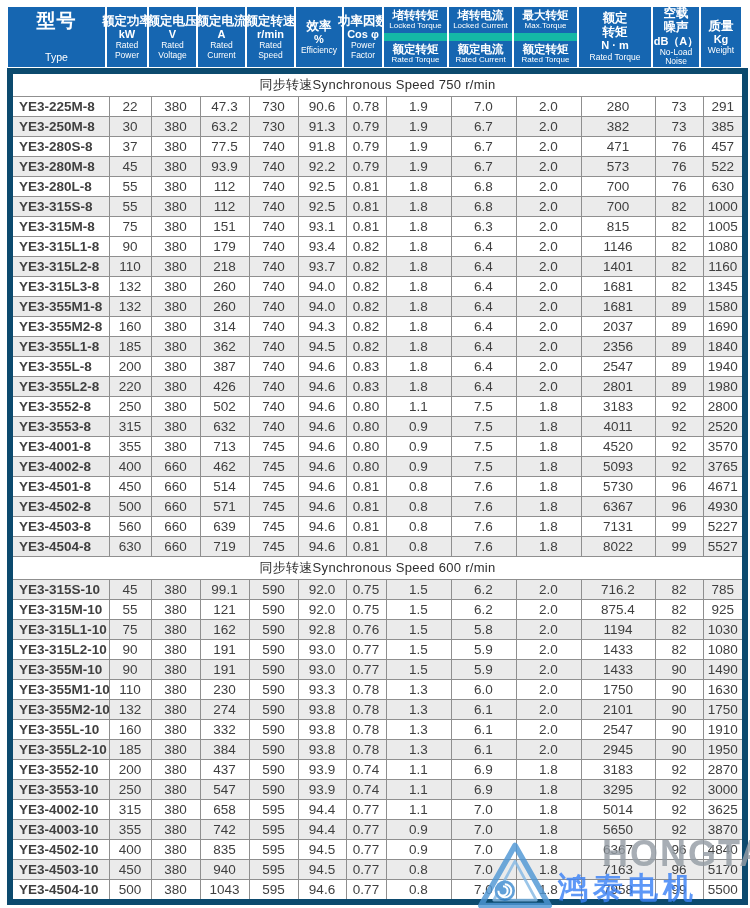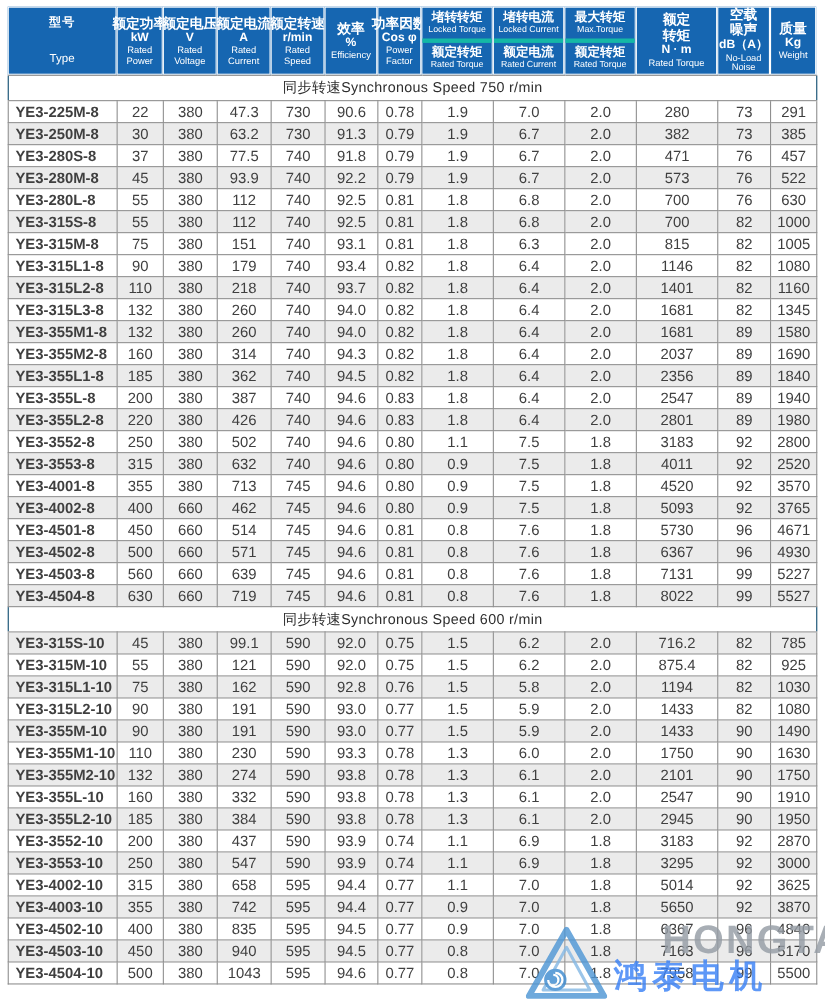"型号" .hzh.big { font-size: 11px -> 19px }
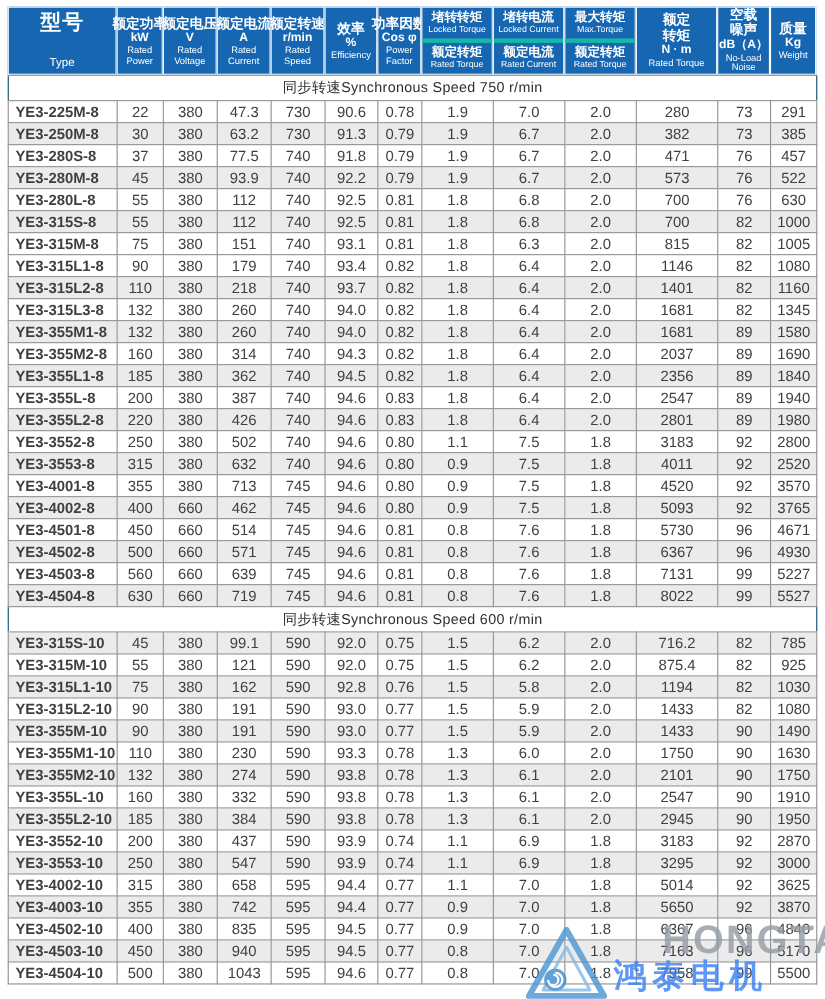"堵转转矩" .hhalf.top { border-bottom: 4px solid #14b8a6 -> 8px solid #14b8a6 }
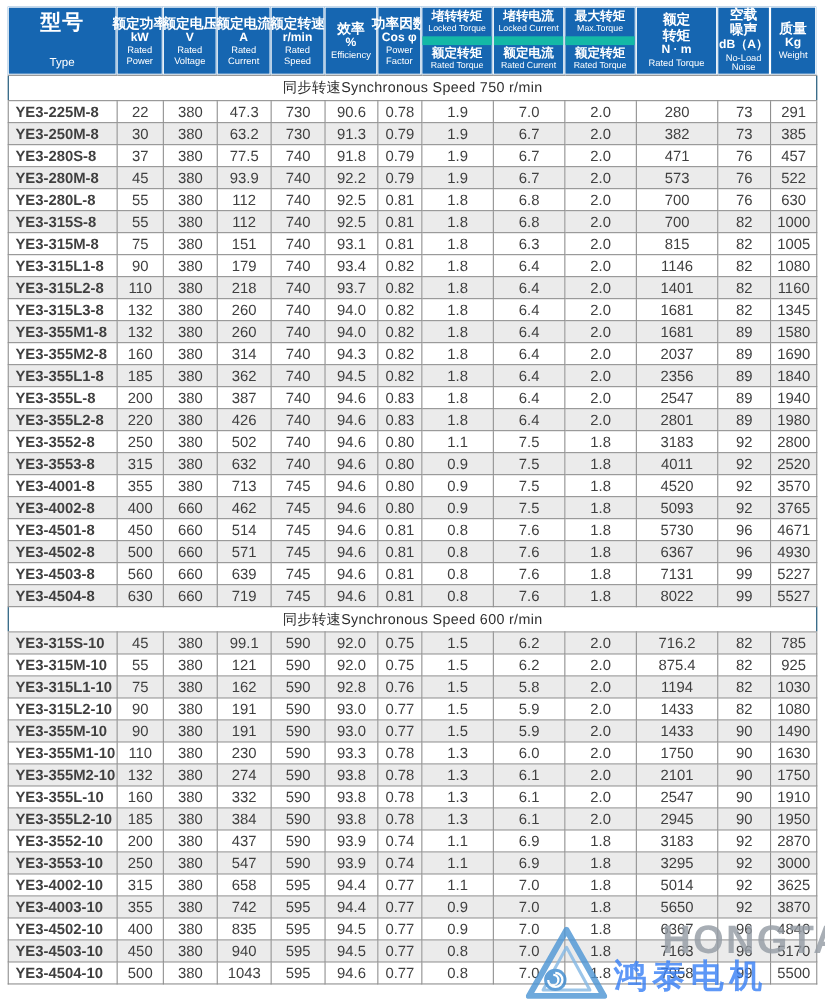"同步转速Synchronous Speed 750 r/min" table.spec { border: 1px solid #0c4a6e -> 6px solid #0c4a6e }
